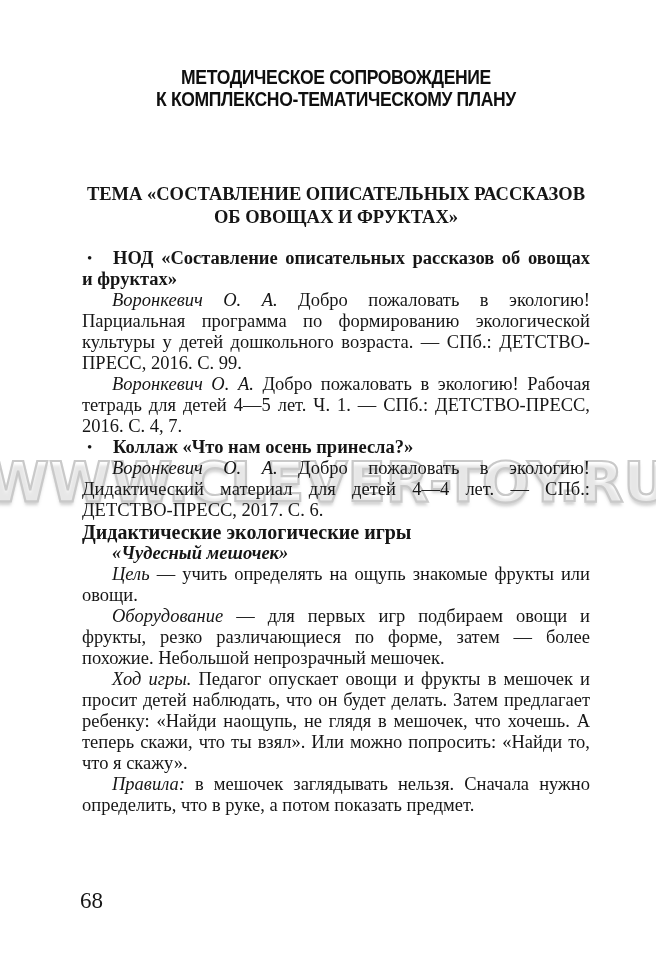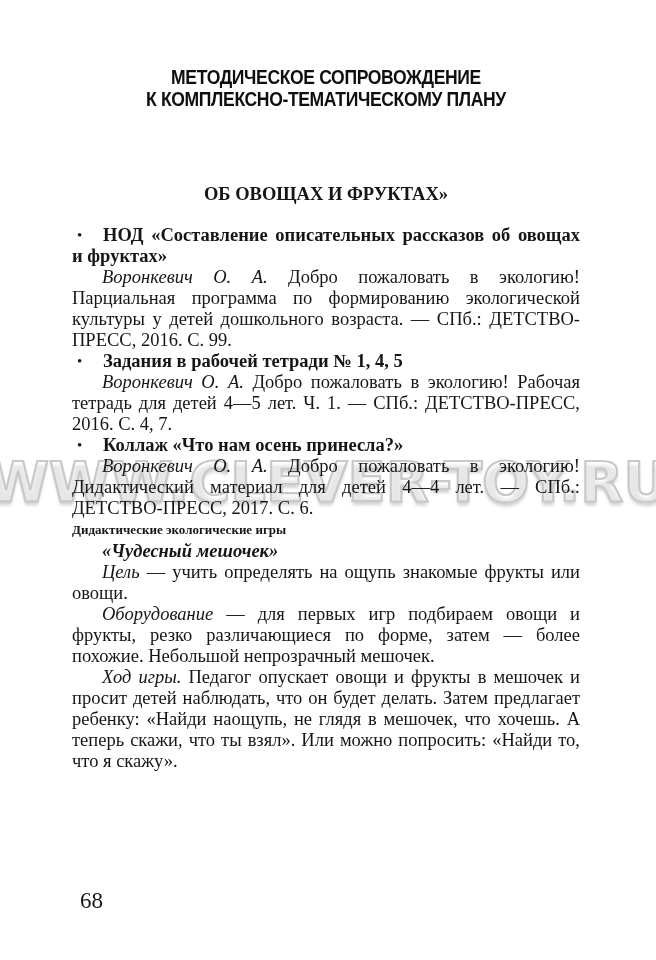"МЕТОДИЧЕСКОЕ СОПРОВОЖДЕНИЕ" .content { left: 72px -> 82px }
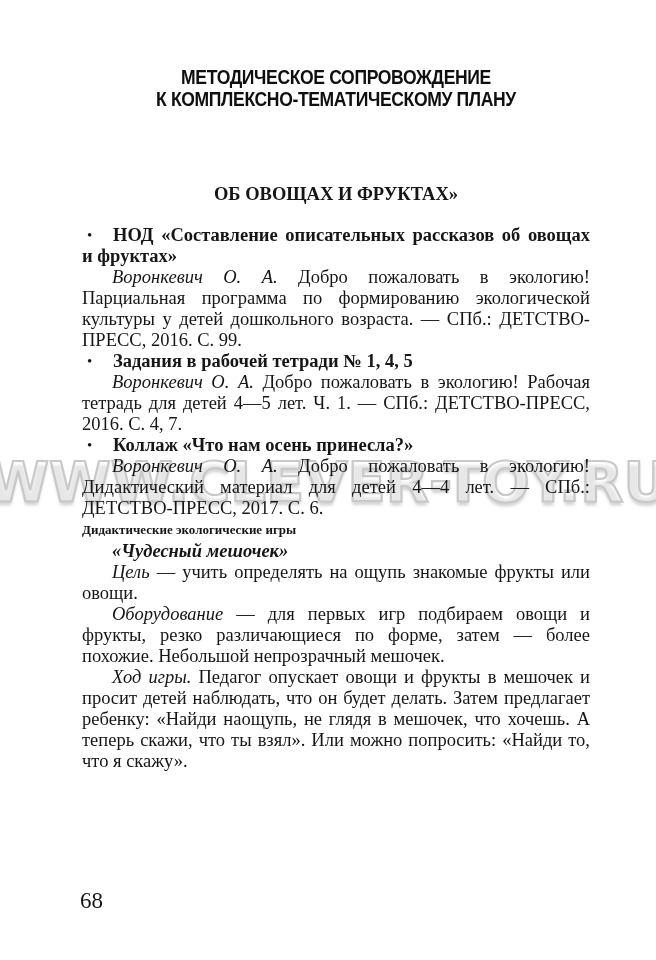"ТЕМА «СОСТАВЛЕНИЕ ОПИСАТЕЛЬНЫХ РАССКАЗОВ" div { html: none -> <div>ТЕМА «СОСТАВЛЕНИЕ ОПИСАТЕЛЬНЫХ РАССКАЗОВ</div> }
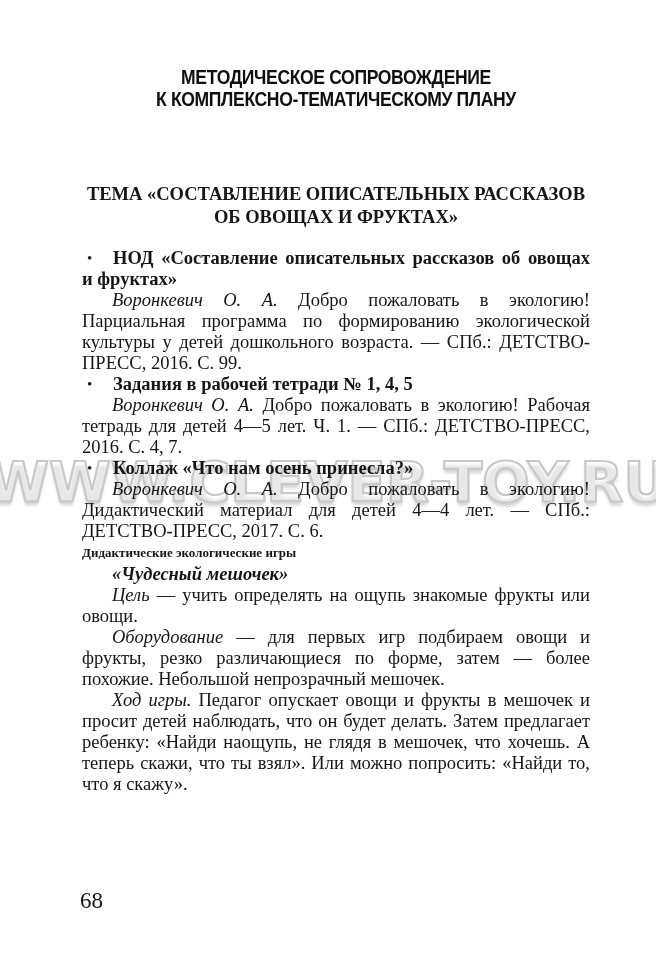"• Задания в рабочей тетради" p { html: <p><span>•</span><span>Задания в рабочей тетради № 1, 4, 5</span></p> -> none }
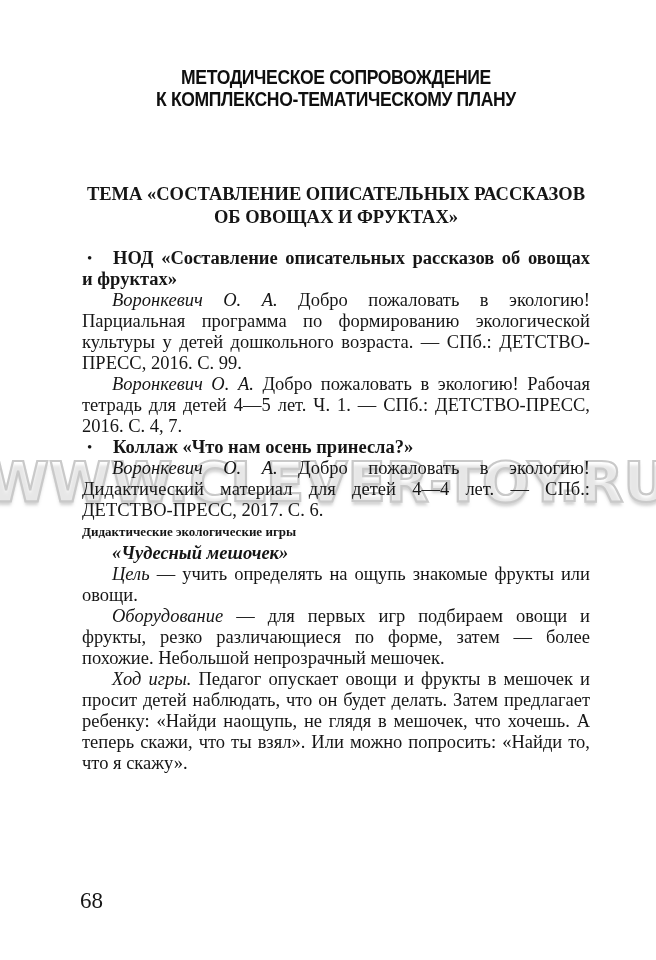"Дидактические экологические игры" .games-heading { font-size: 13px -> 20px }
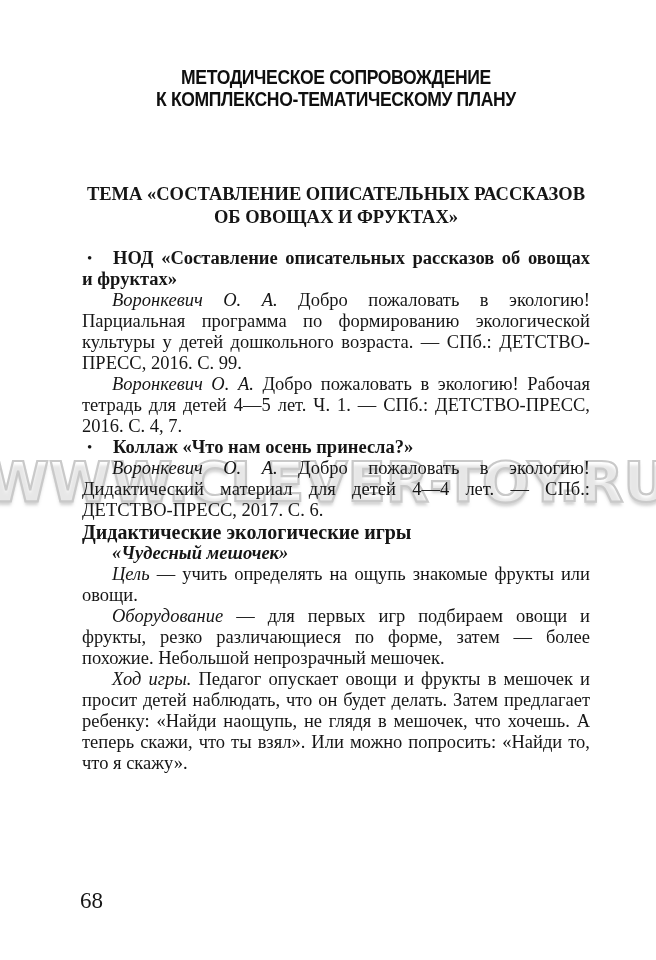"Правила: в мешочек заглядывать нельзя." p.indent { html: none -> <p><span>Правила:</span> <span>в мешочек заглядывать нельзя. Сначала нужно определить, что в руке, а потом показать предмет.</span></p> }
